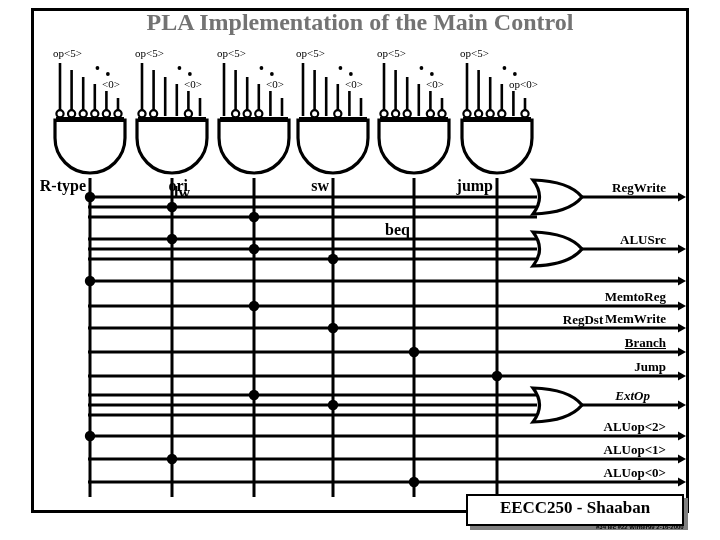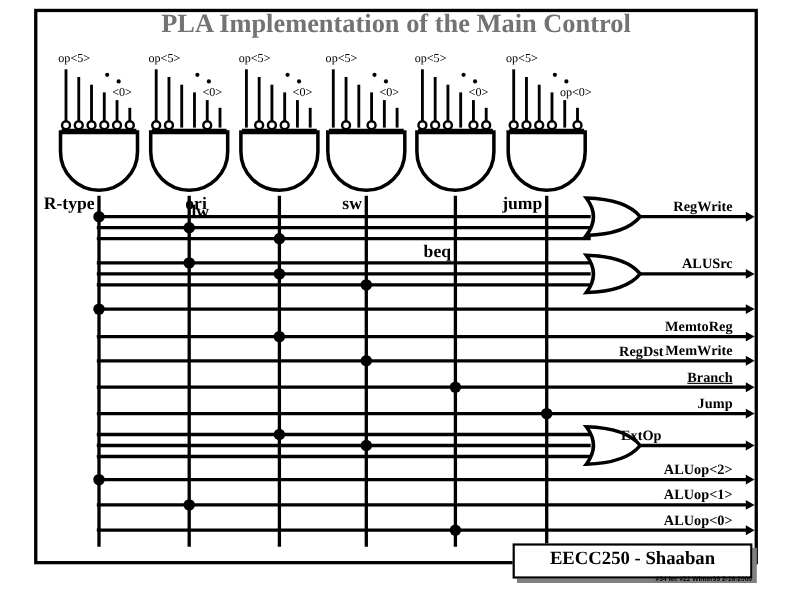"ExtOp" div.lbl { font-style: none -> italic; left: 500px -> 484px; text-align: center -> right }
